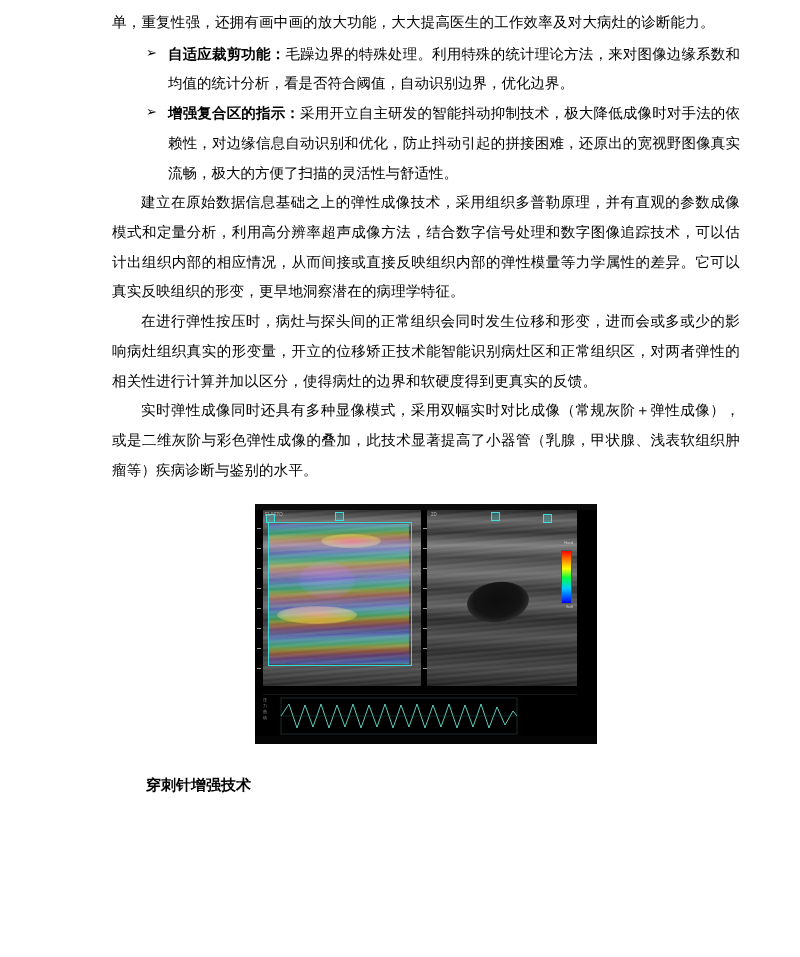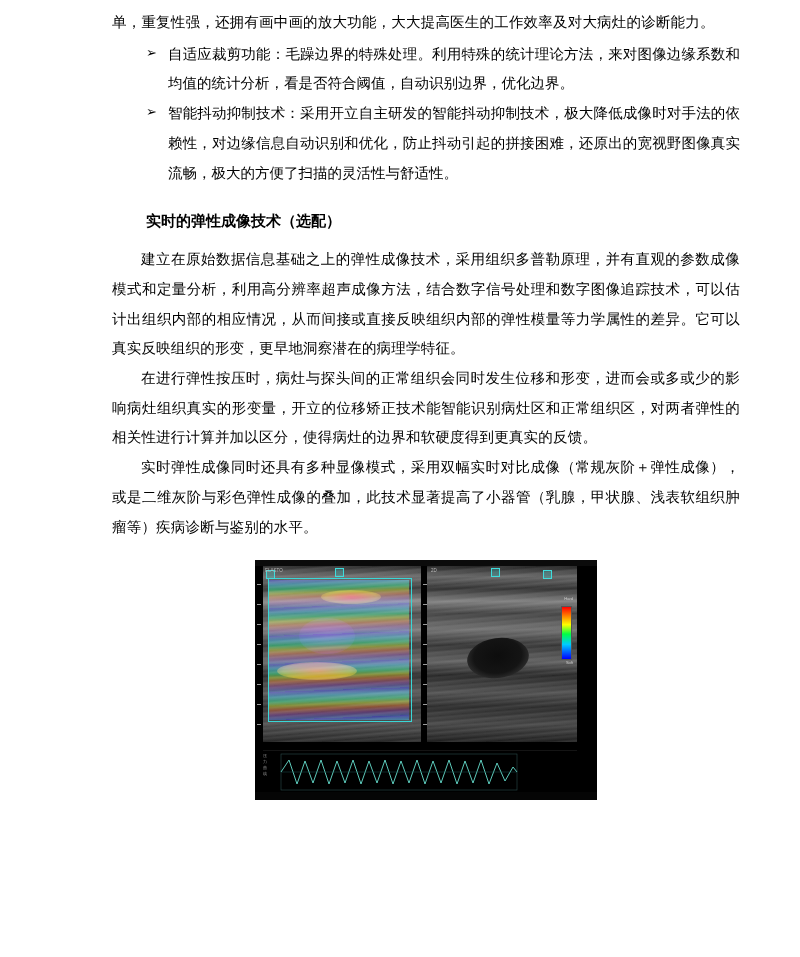"自适应裁剪功能：" .bullet-text b { font-weight: normal -> bold }
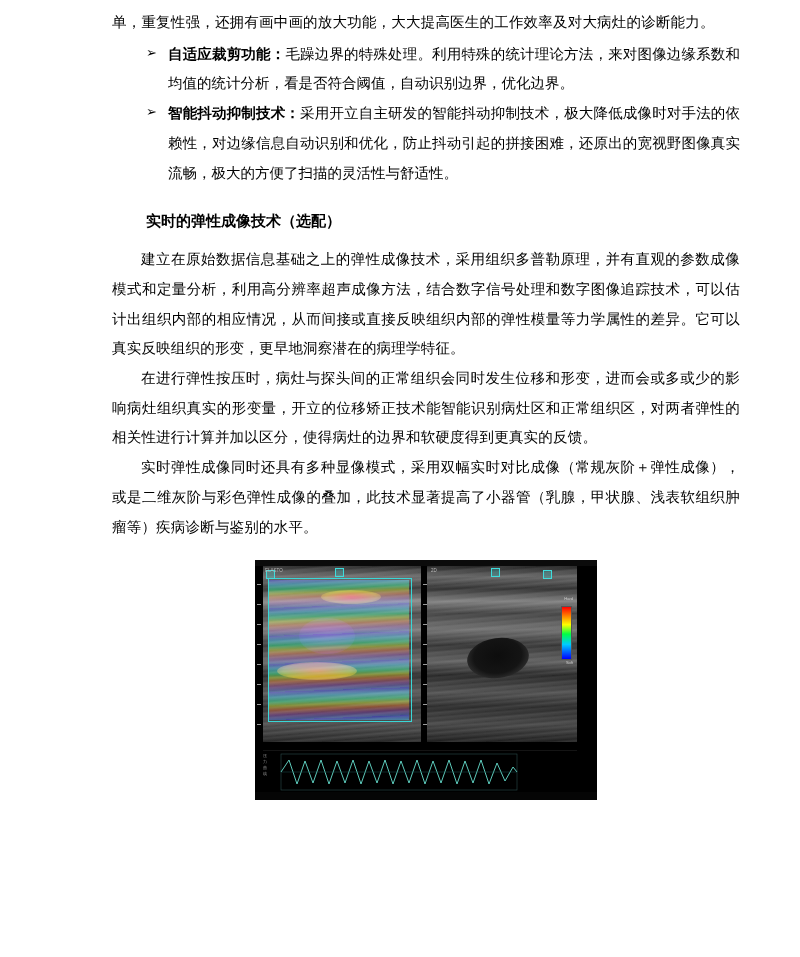"智能抖动抑制技术：" b { text: 智能抖动抑制技术 -> 增强复合区的指示 }
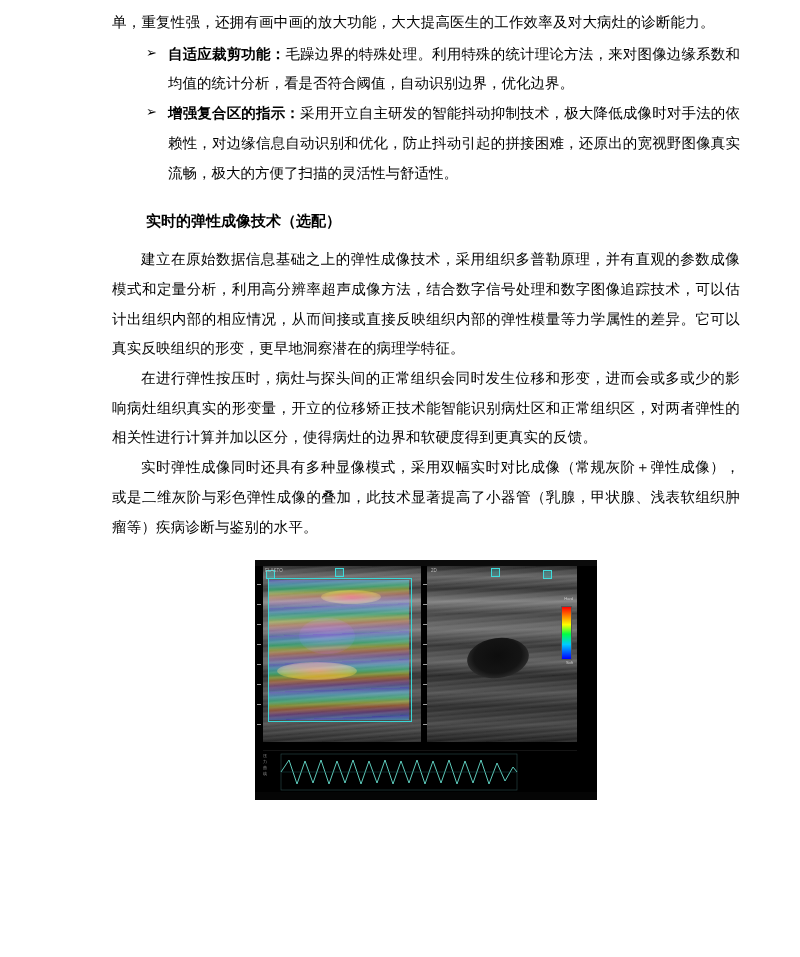"实时的弹性成像技术（选配）" div.heading { html: <div>实时的弹性成像技术（选配）</div> -> none }
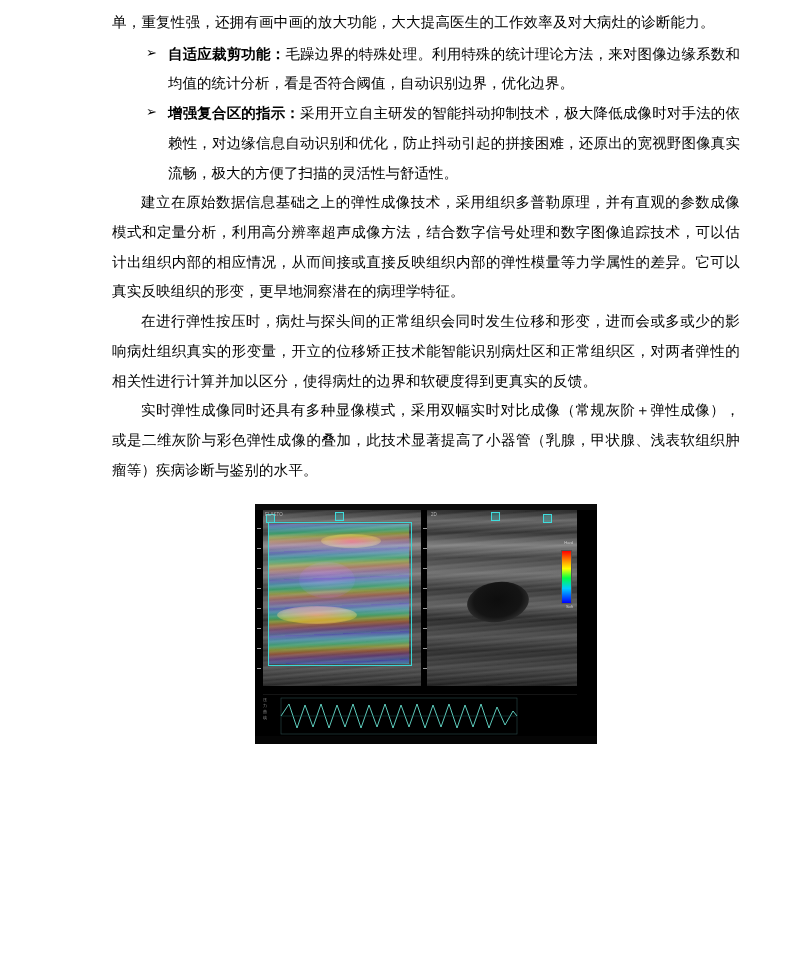"穿刺针增强技术" div.heading2 { html: none -> <div>穿刺针增强技术</div> }
